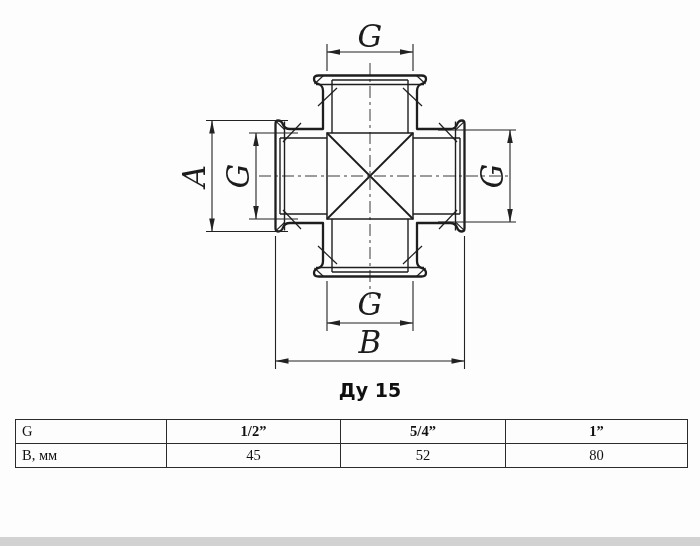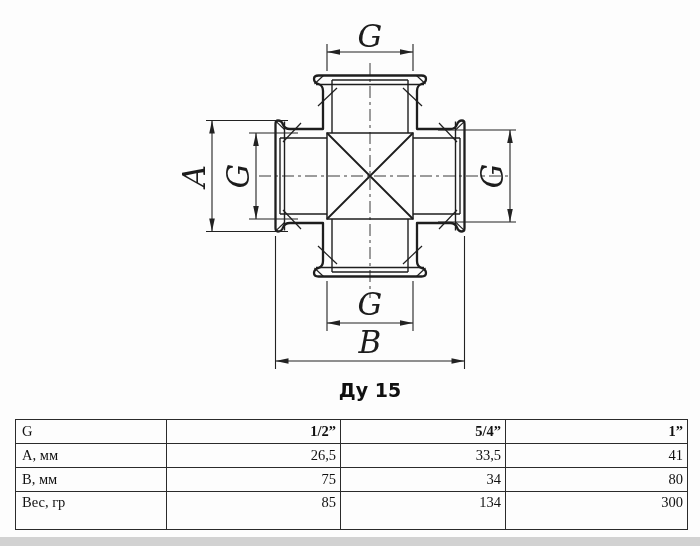"1/2”" table.spec td { text-align: right -> center }
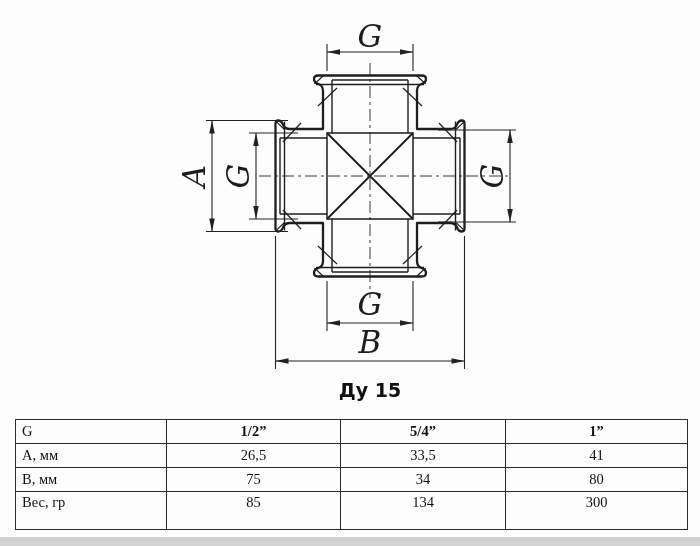"А, мм" tr { html: <tr> <td>А, мм</td> <td>26,5</td> <td>33,5</td> <td>41</td> </tr> -> none }
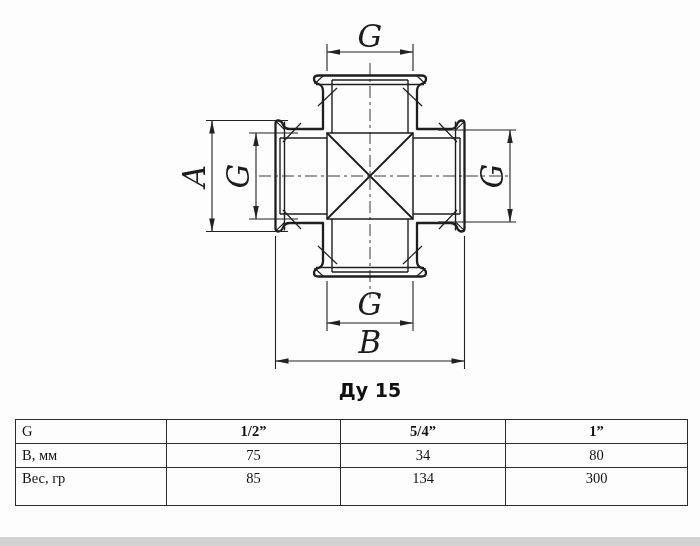"75" td { text: 75 -> 45 }
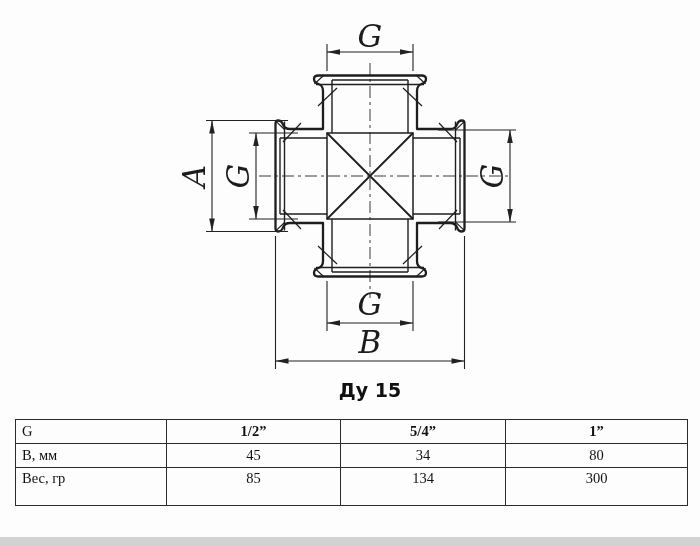"34" td { text: 34 -> 52 }
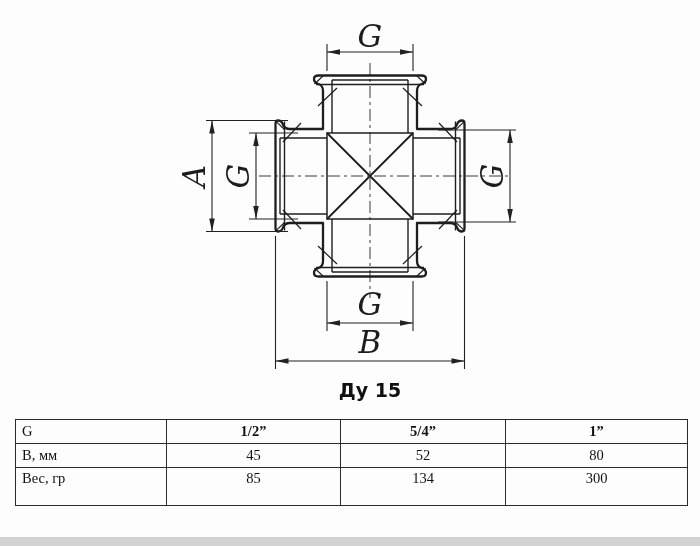"Вес, гр" tr.last { html: <tr> <td>Вес, гр</td> <td>85</td> <td>134</td> <td>300</td> </tr> -> none }
